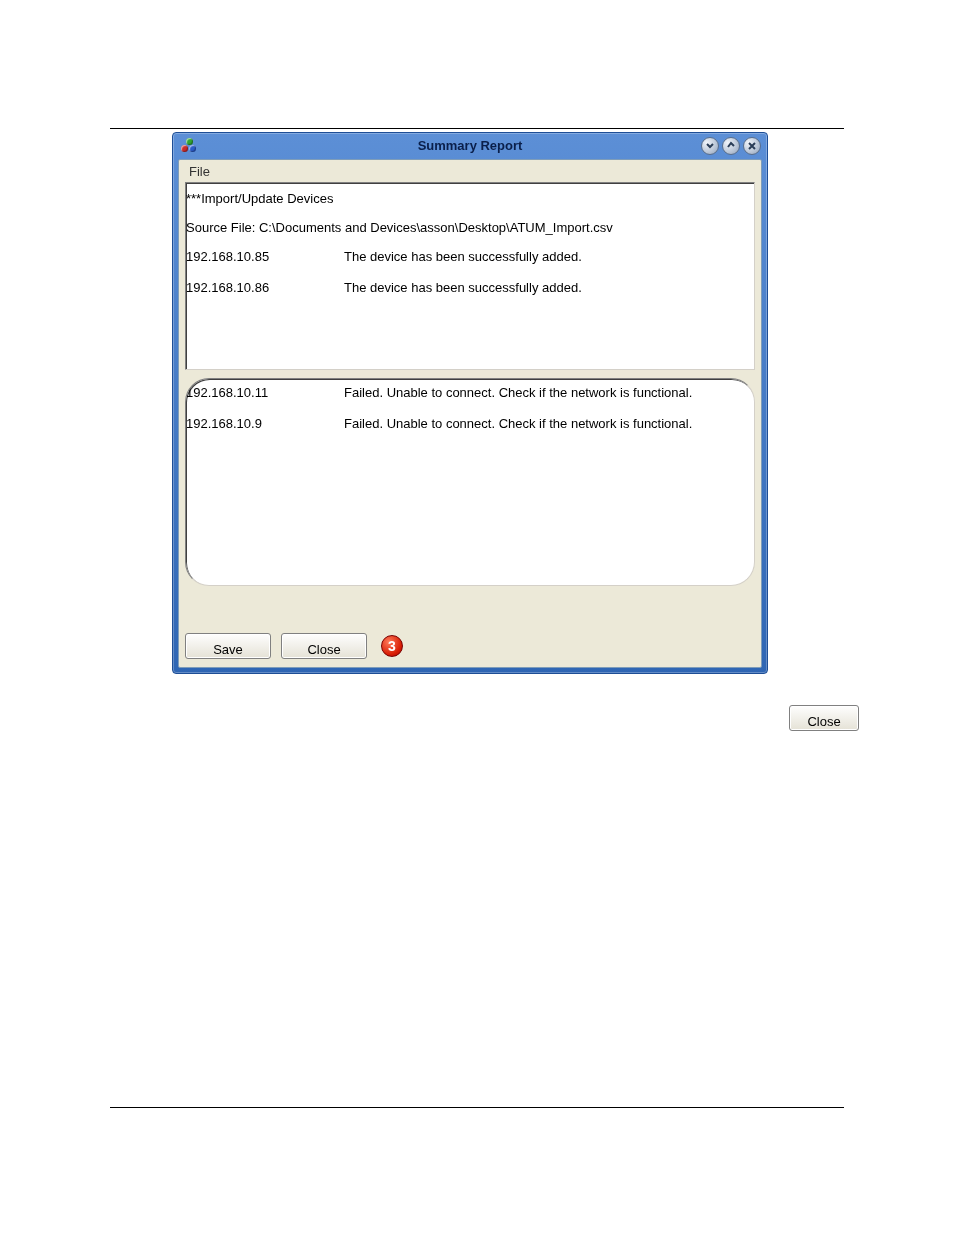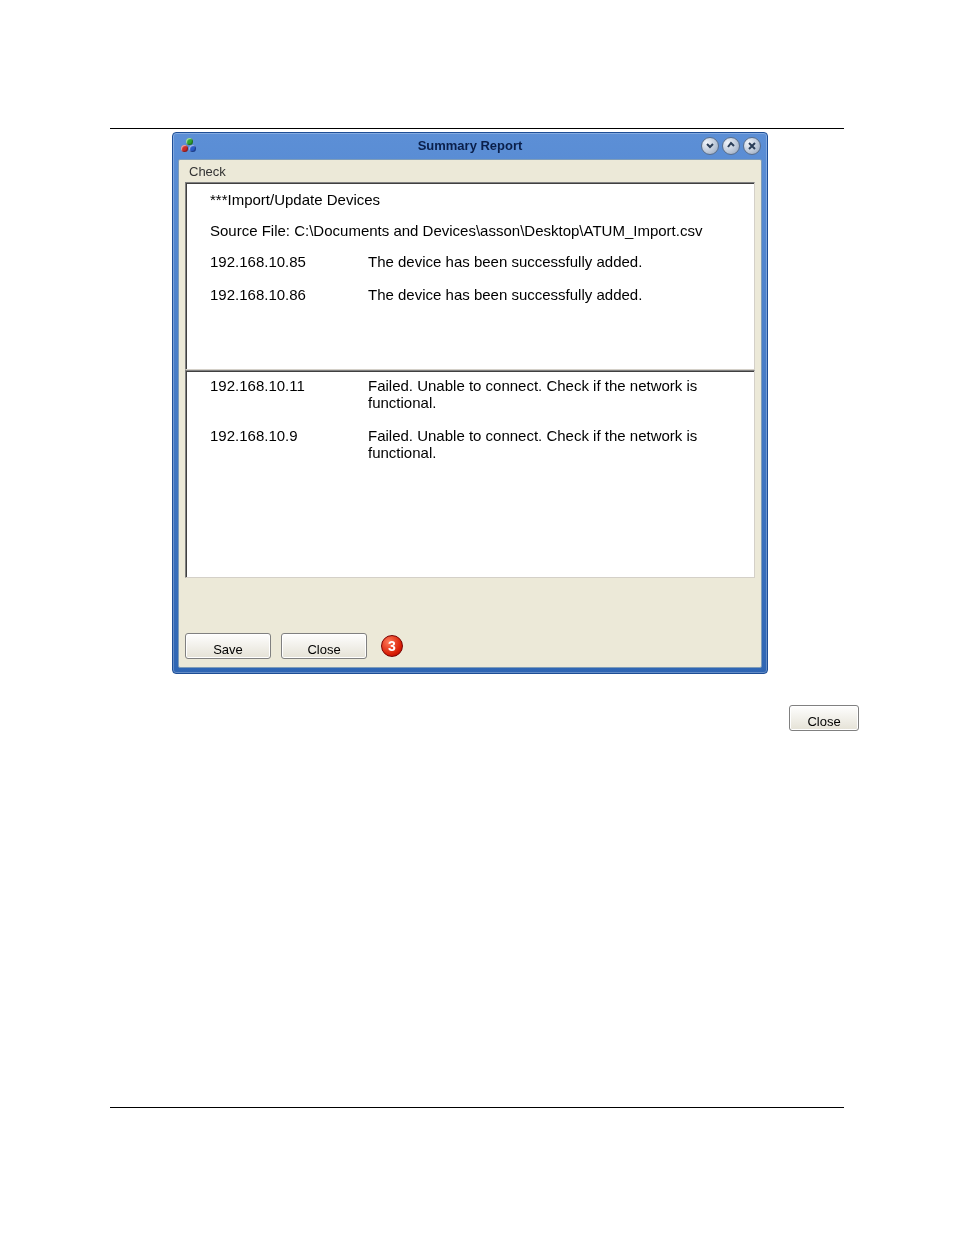"Check" div.section-label { text: Check -> File }
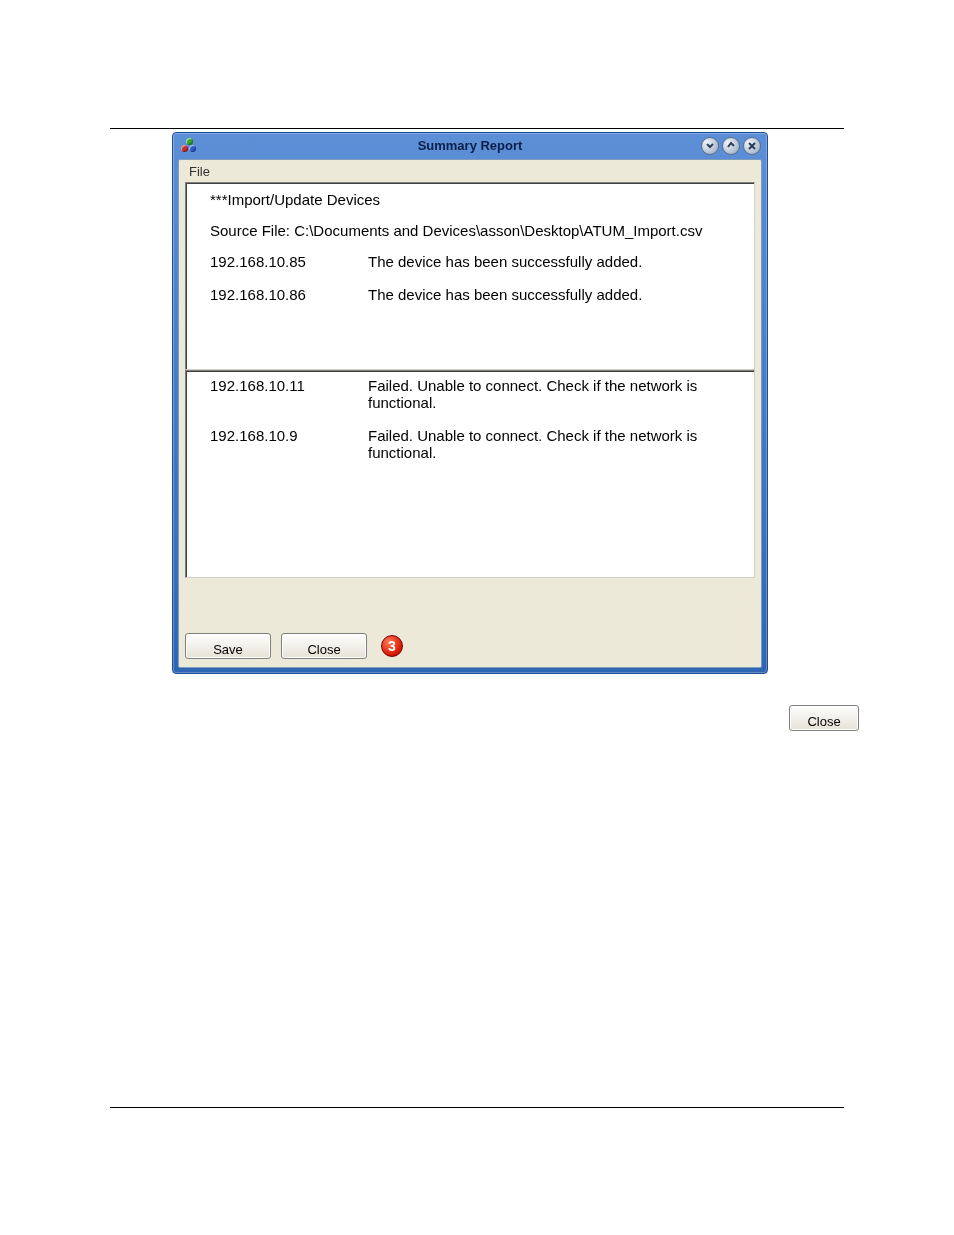"***Import/Update Devices" .panel { font-size: 15px -> 13px; padding: 6px 24px -> 6px 0 }
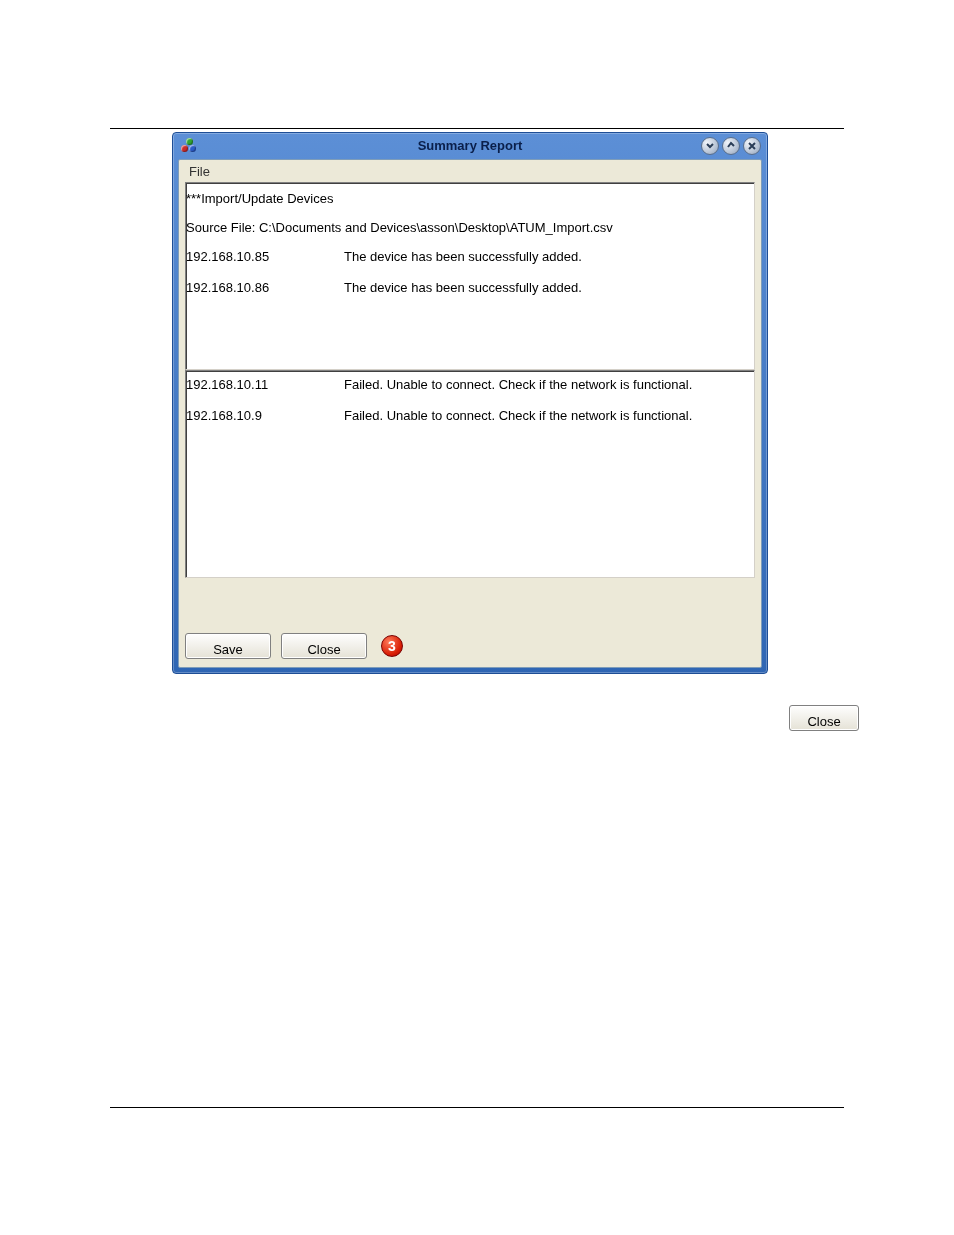"192.168.10.11" .panel.error { border-radius: none -> 24px; margin-top: 0 -> 8px }
